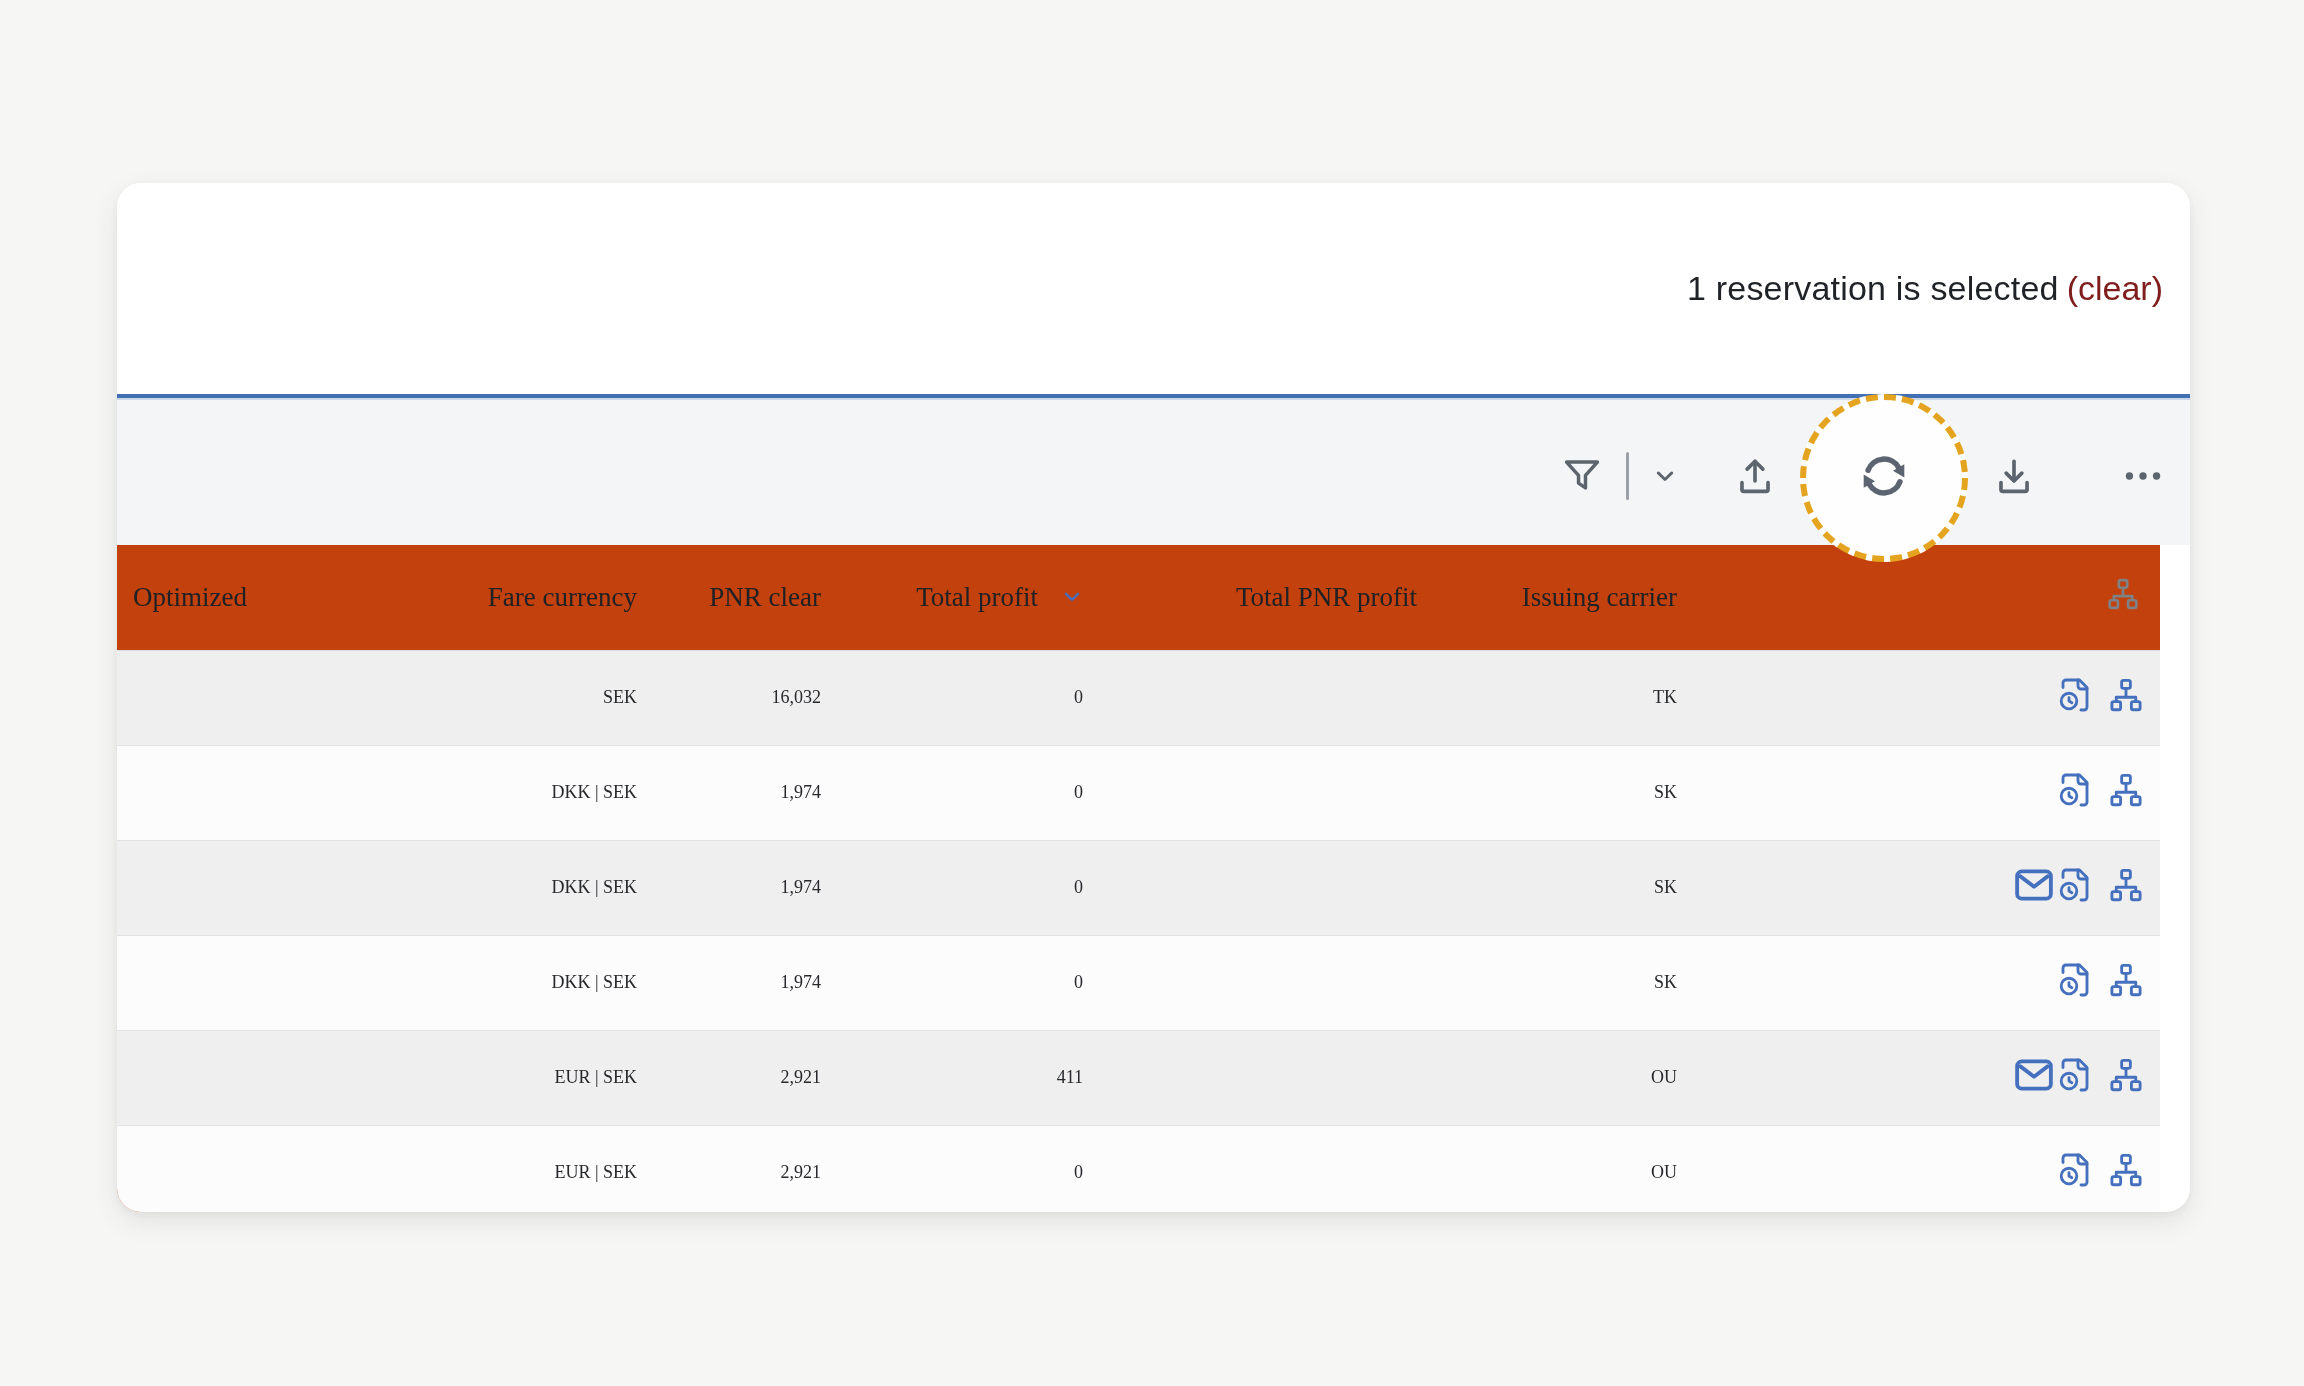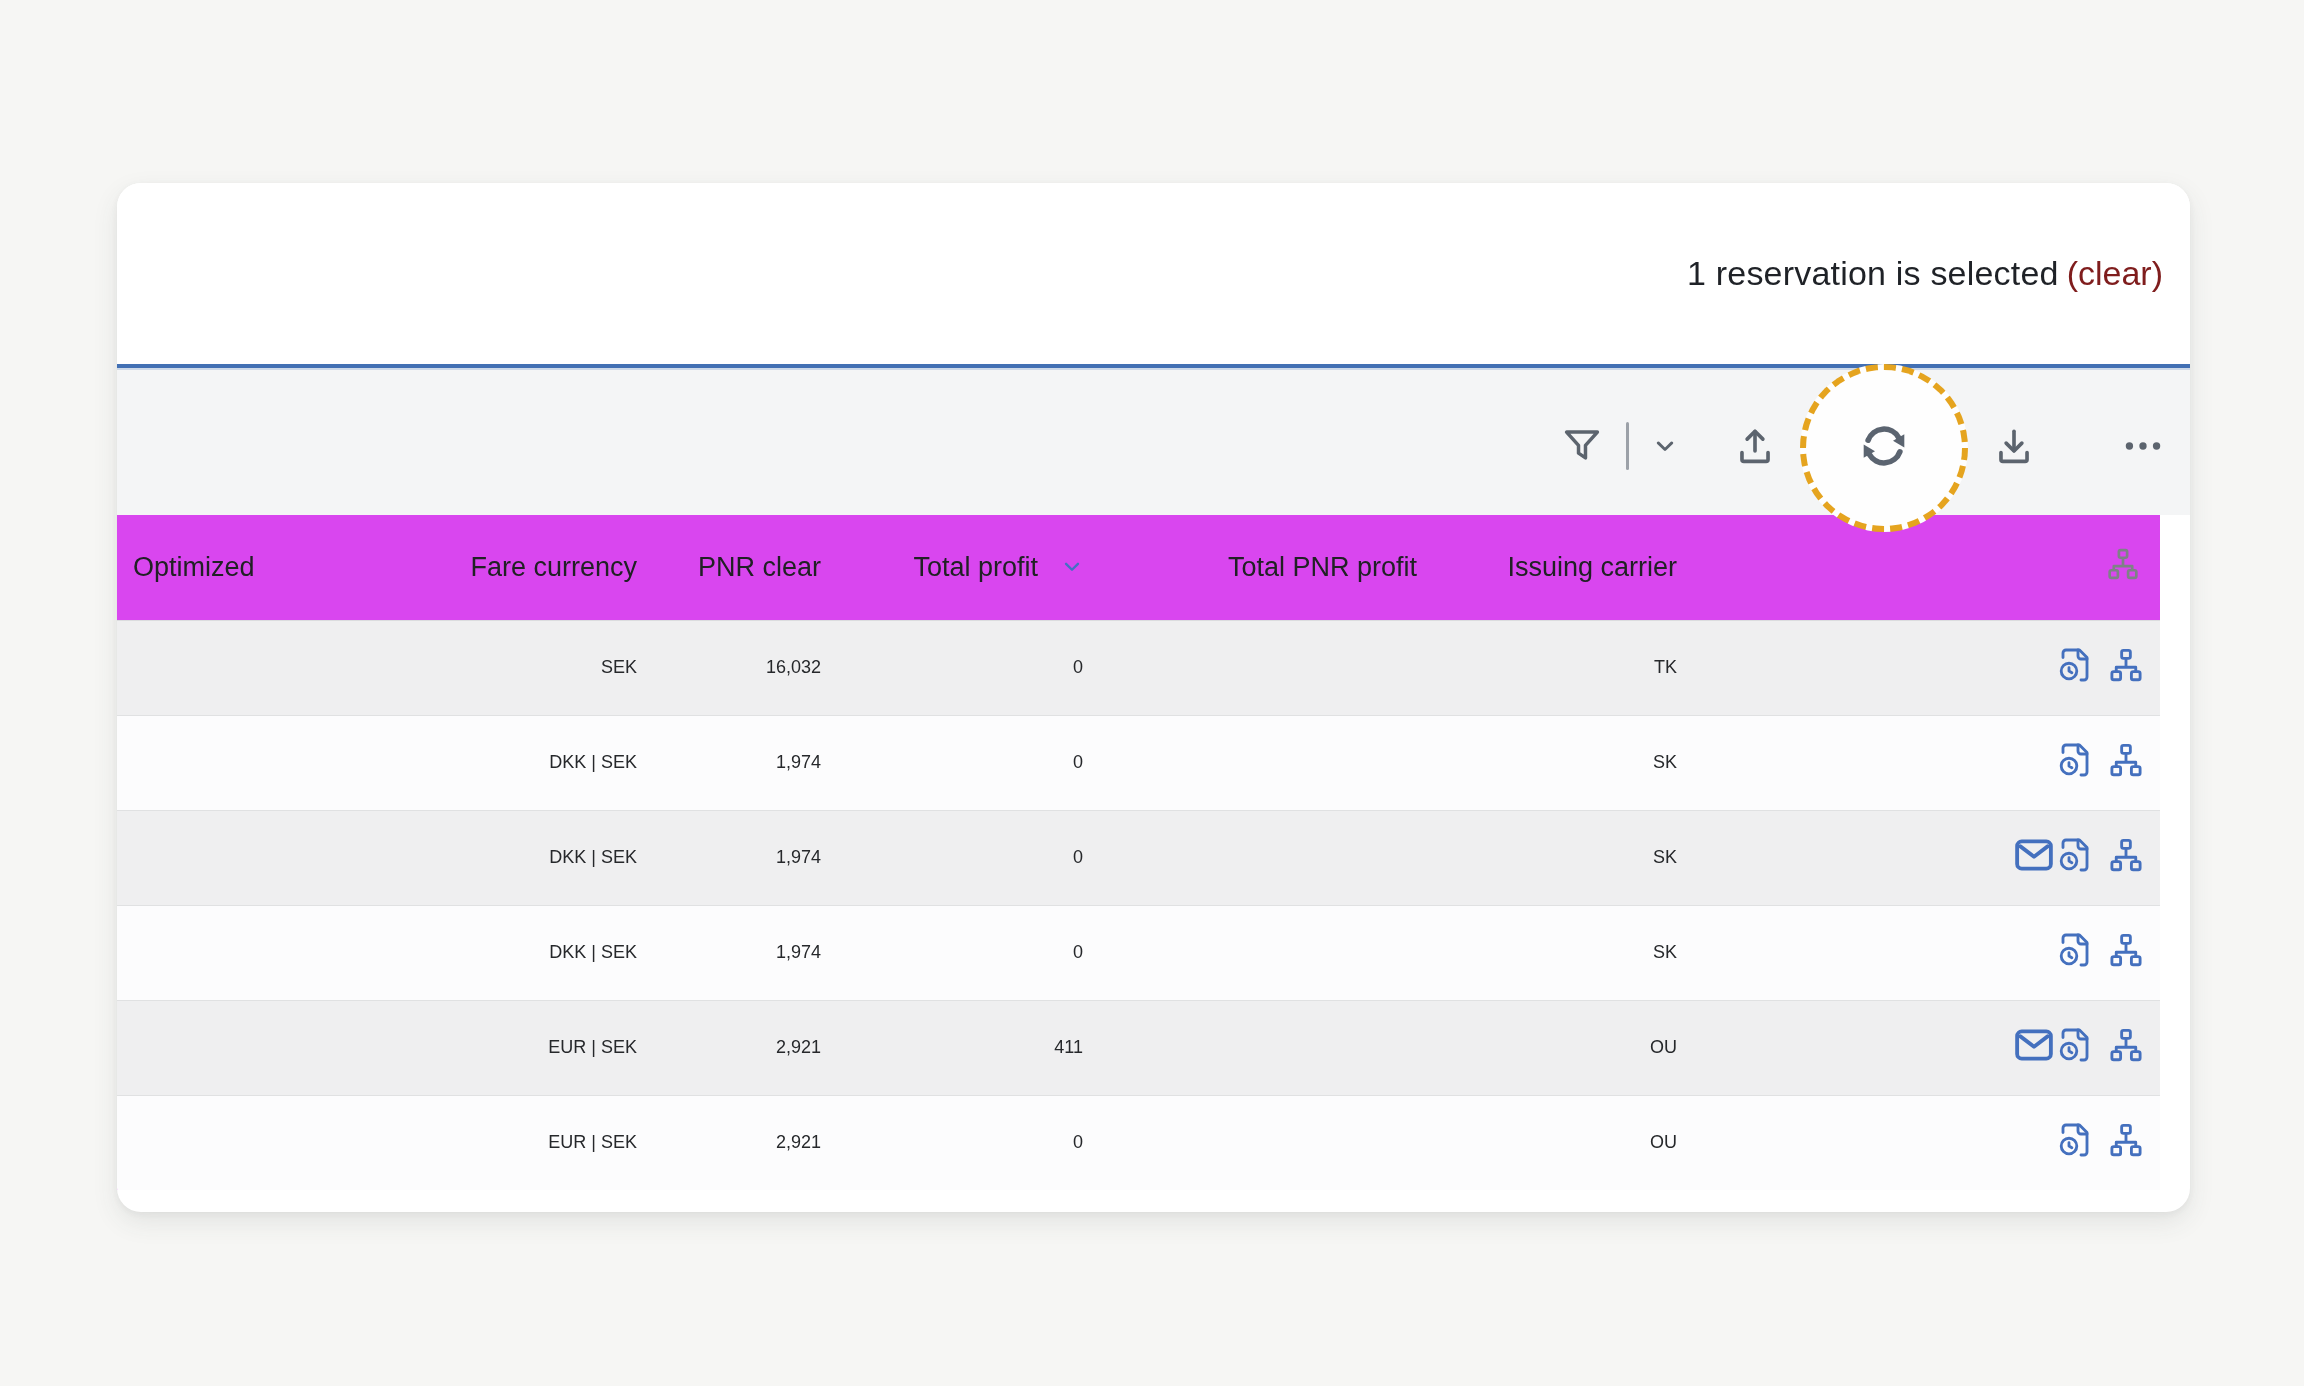"1 reservation is selected" .selection-bar { height: 181px -> 211px }
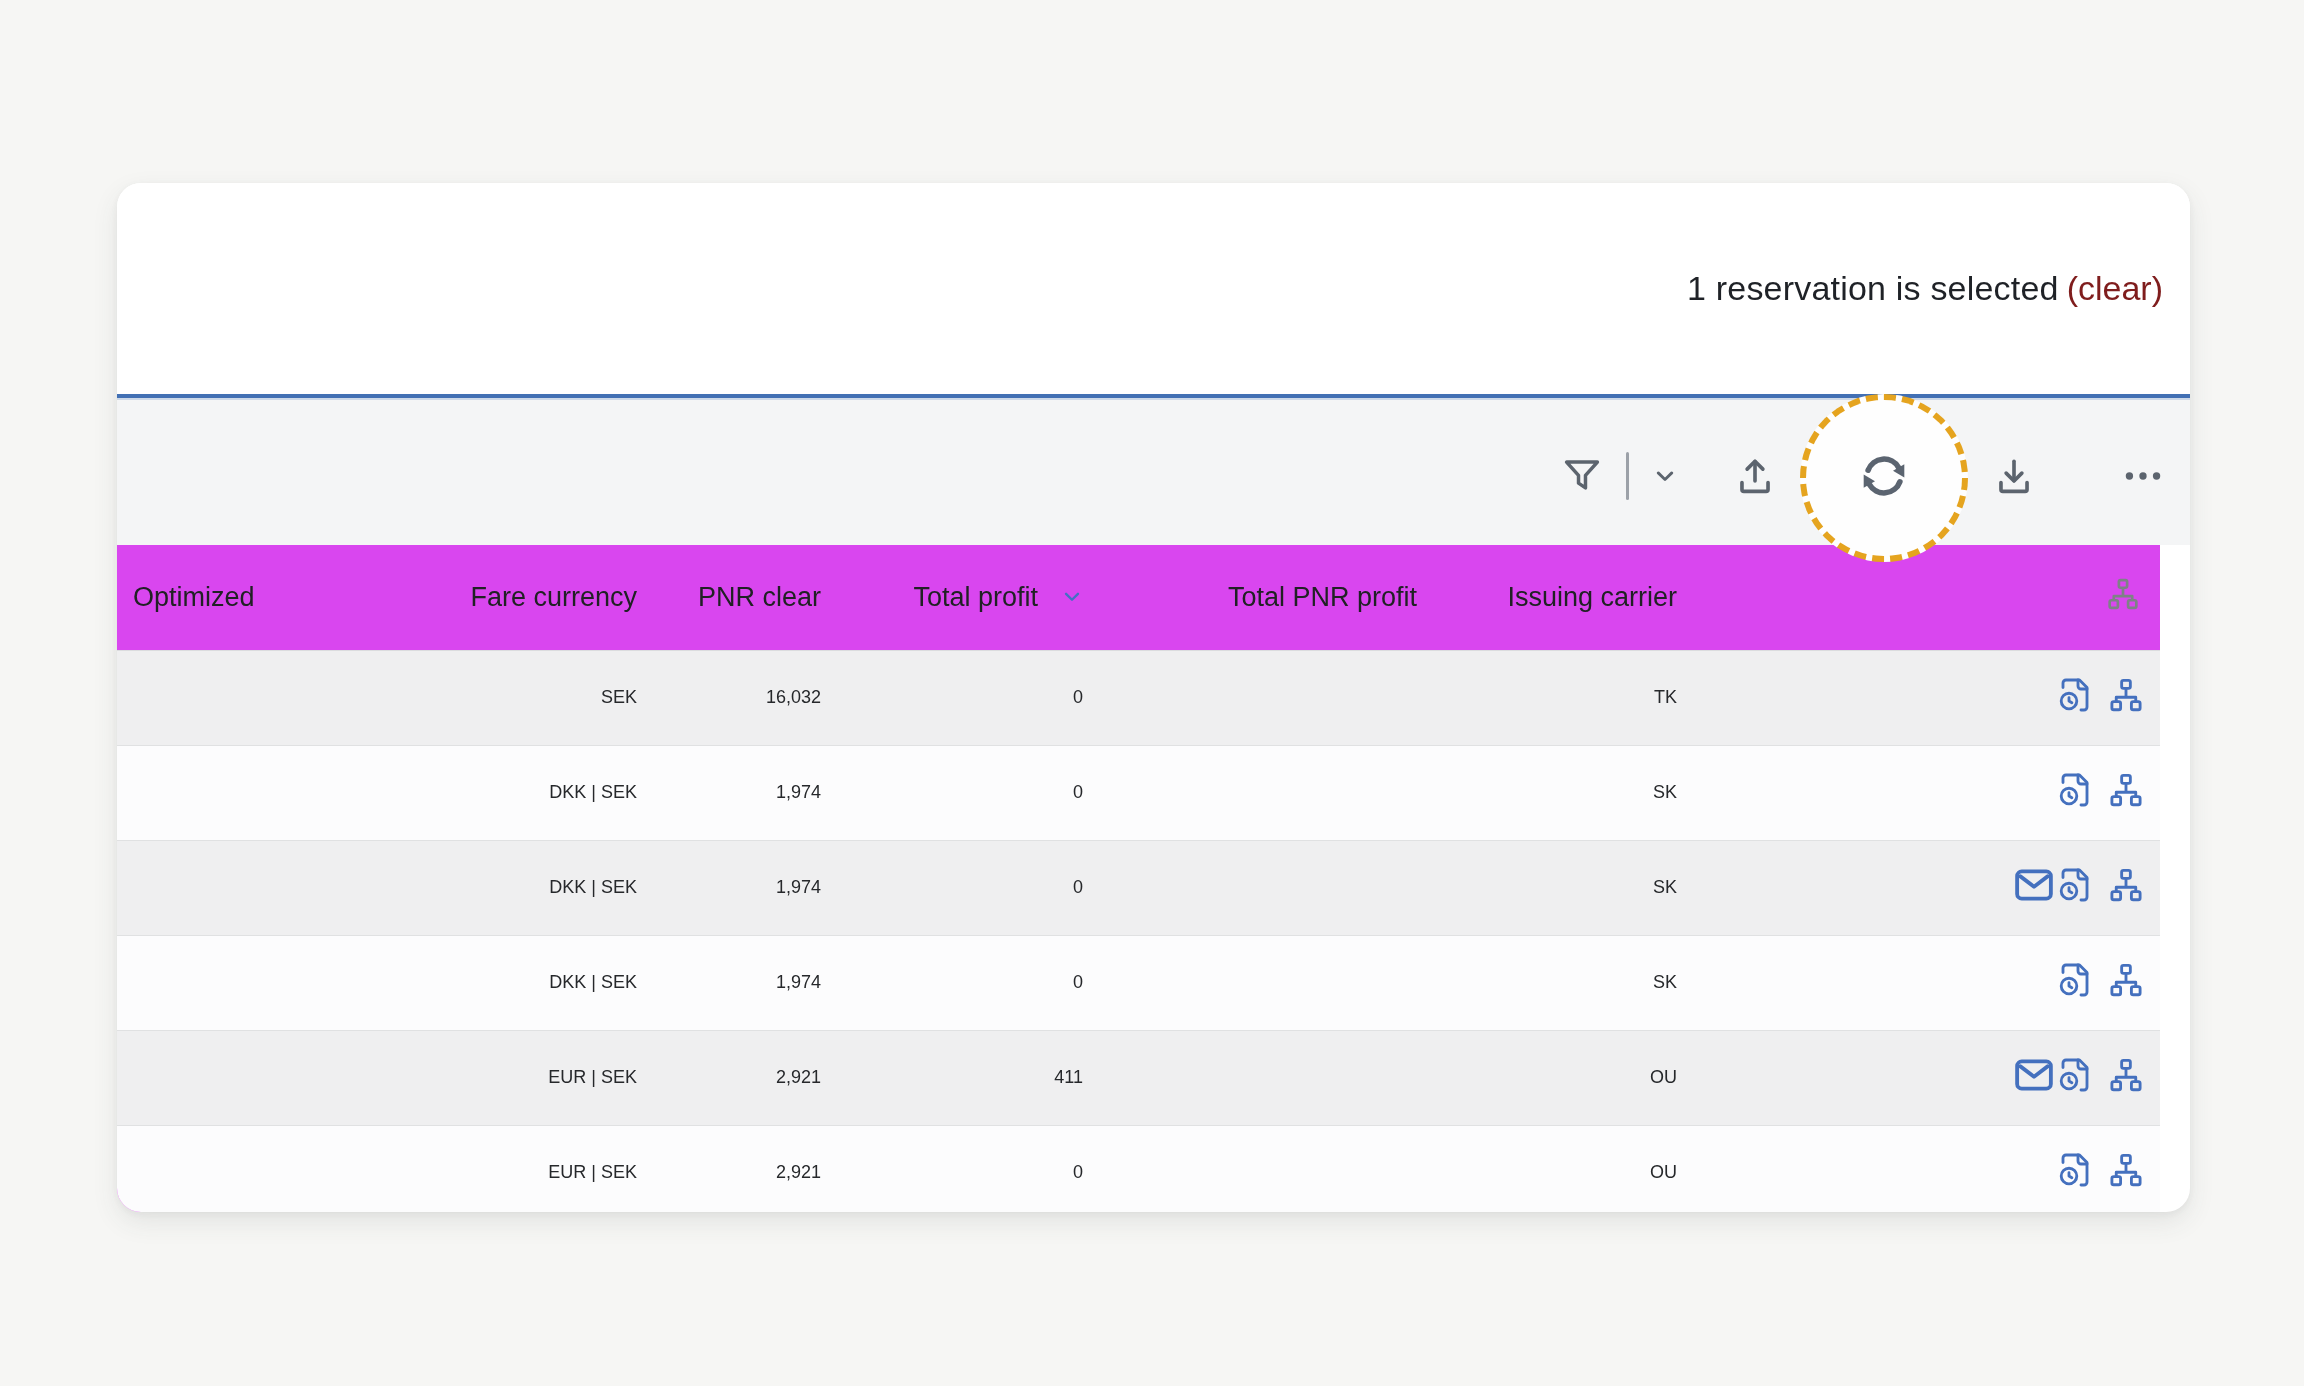"Optimized" .grid { background: #d946ef -> #c2410c; font-family: none -> Liberation Serif, serif }
